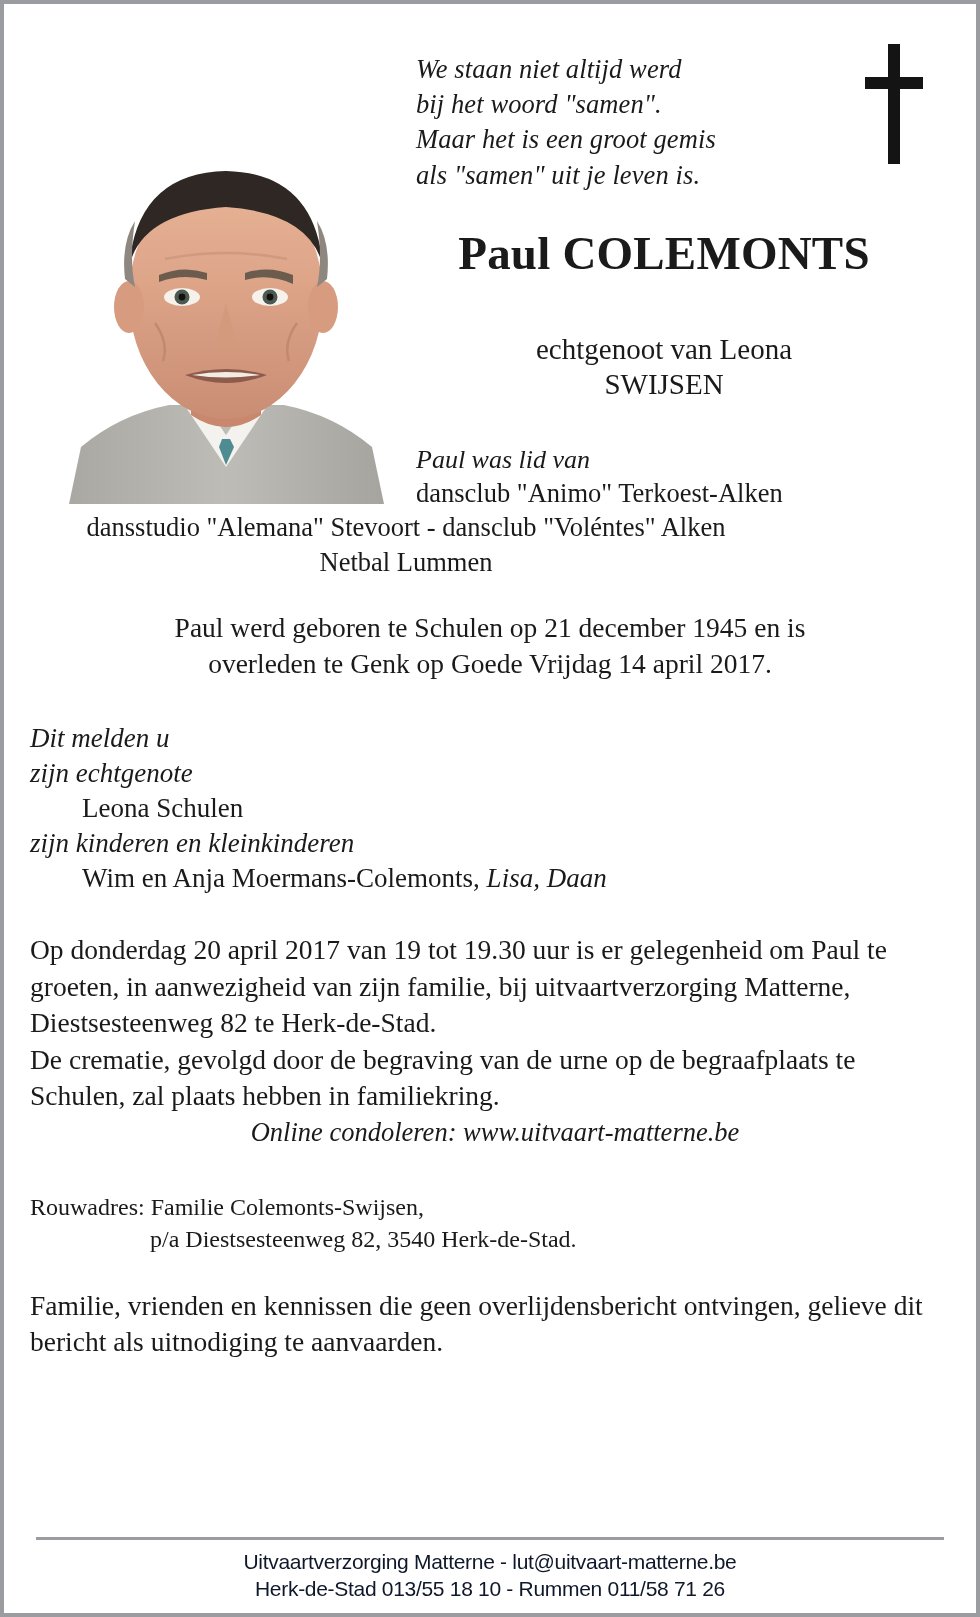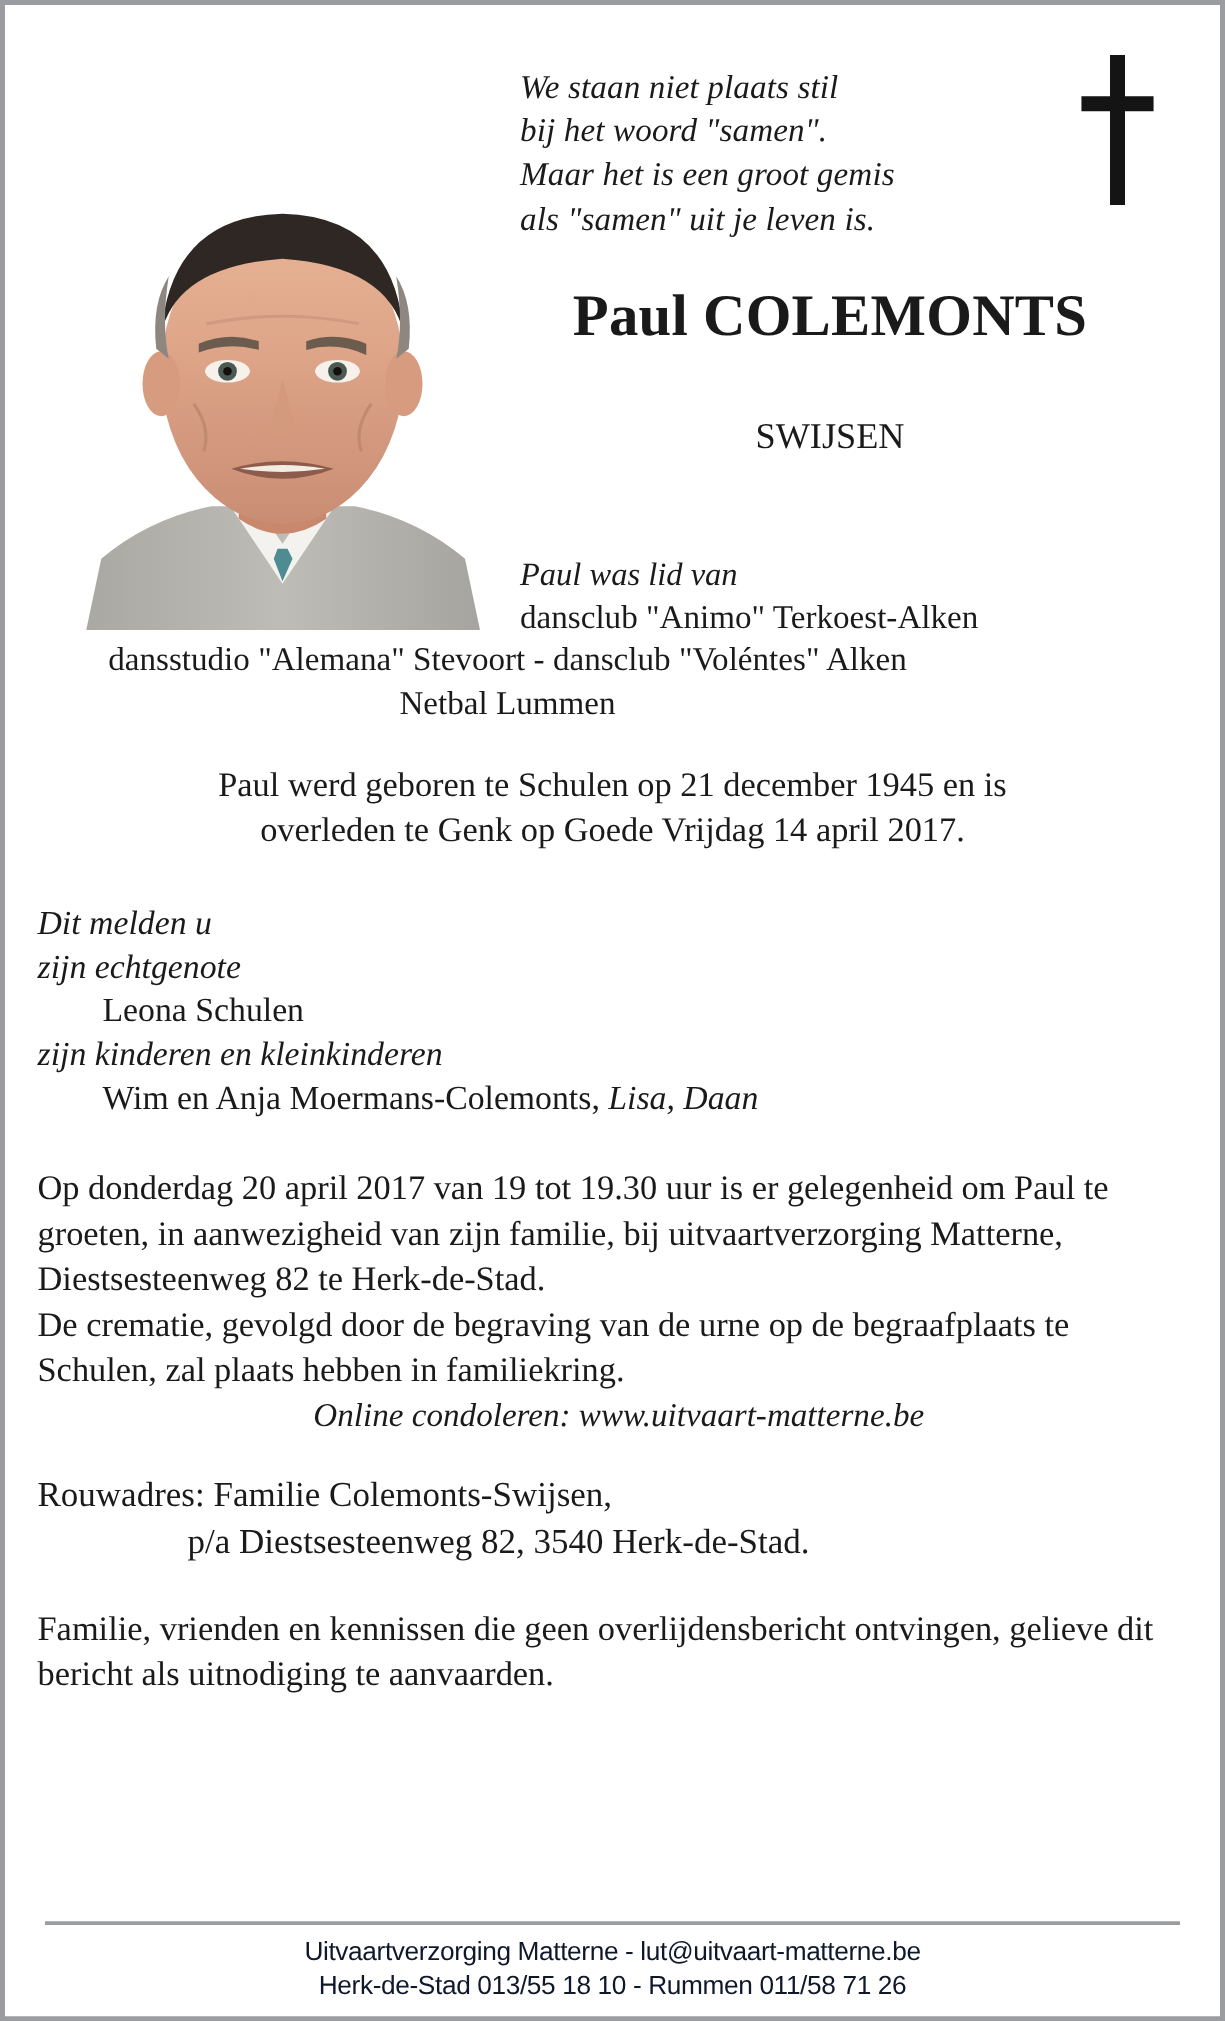"We staan niet plaats stil" div { text: plaats stil -> altijd werd }
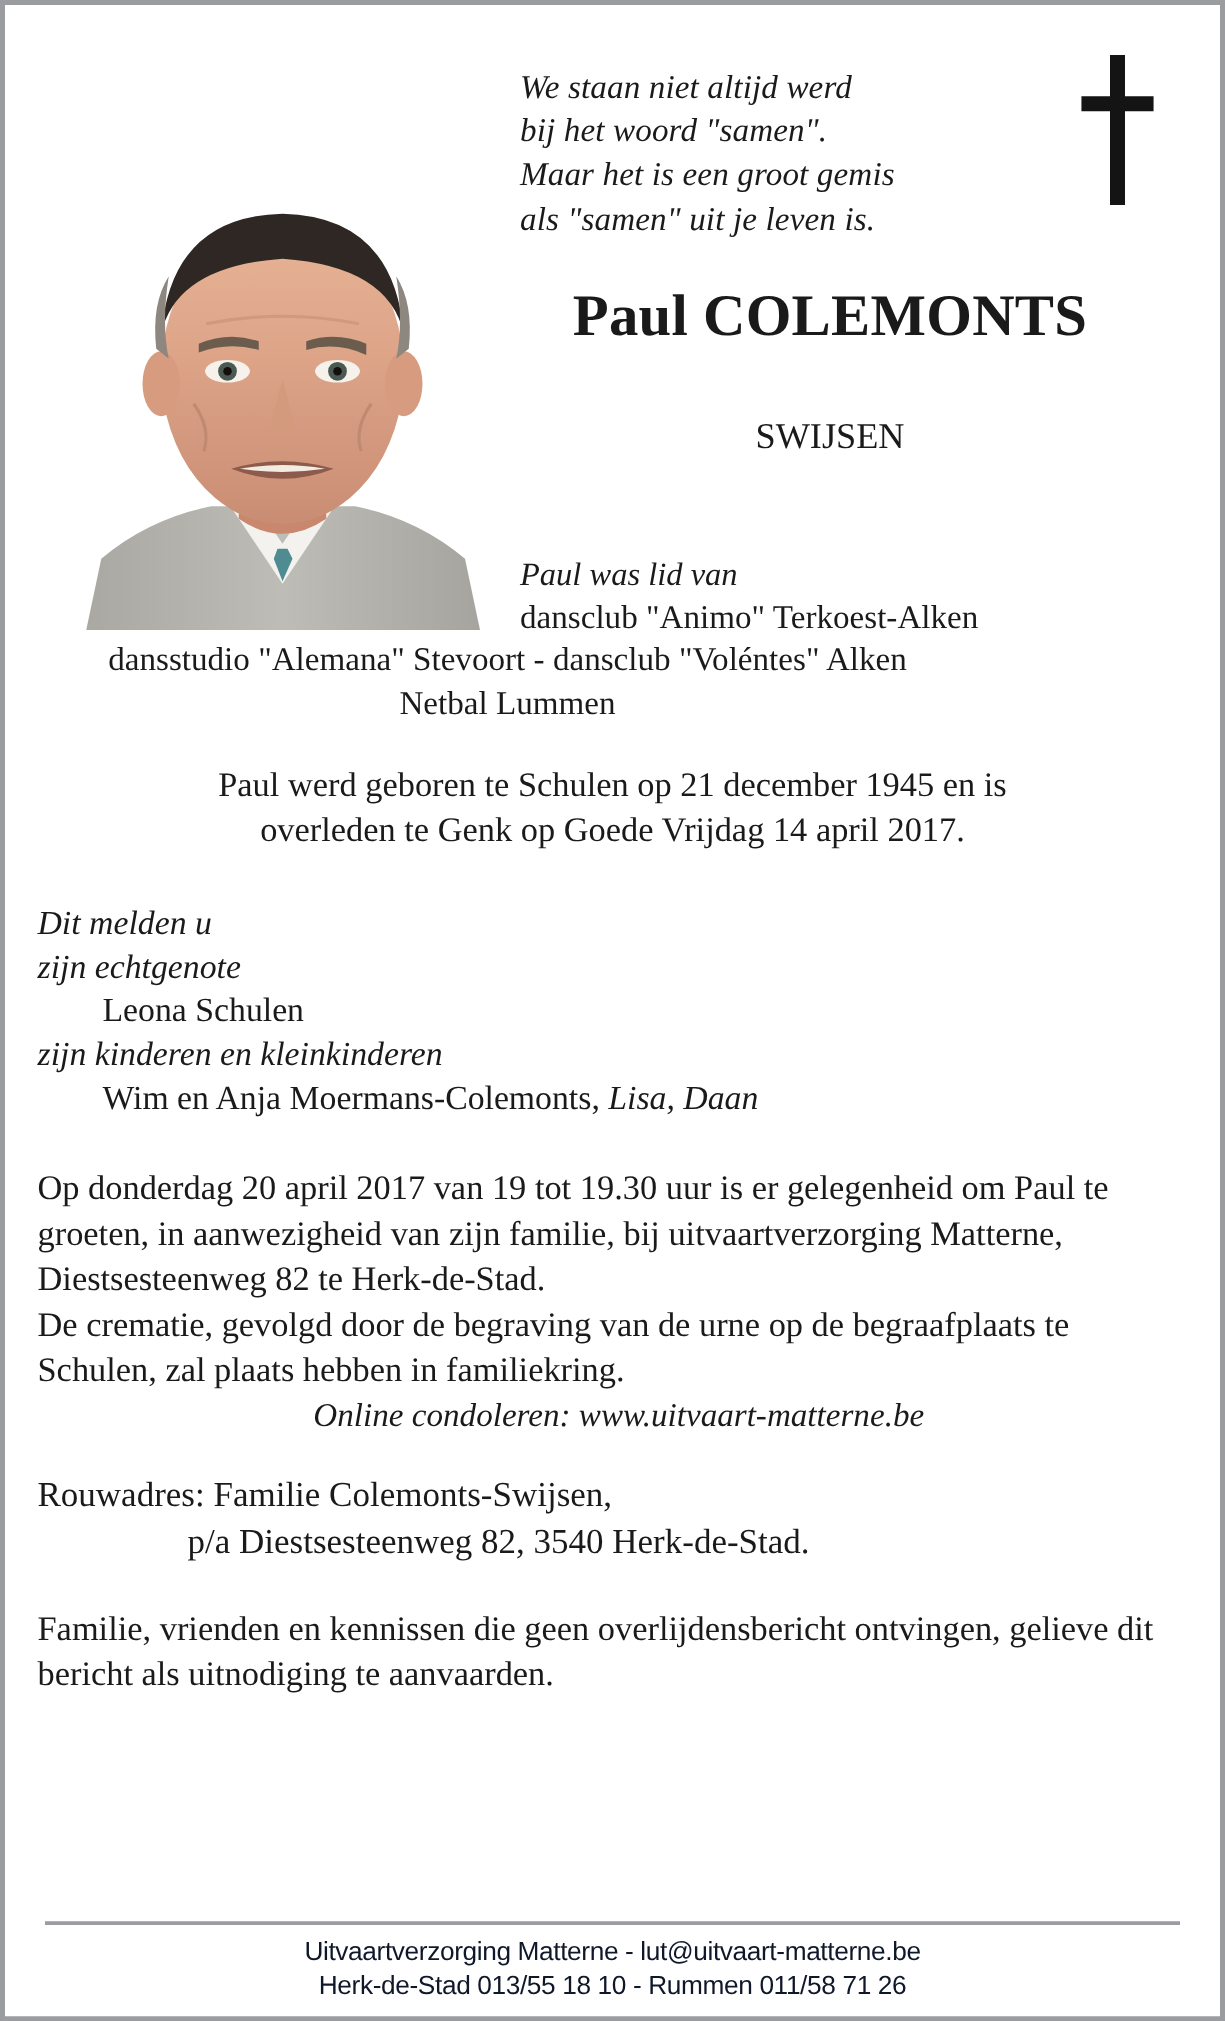"echtgenoot van Leona" div { html: none -> <div>echtgenoot van Leona</div> }
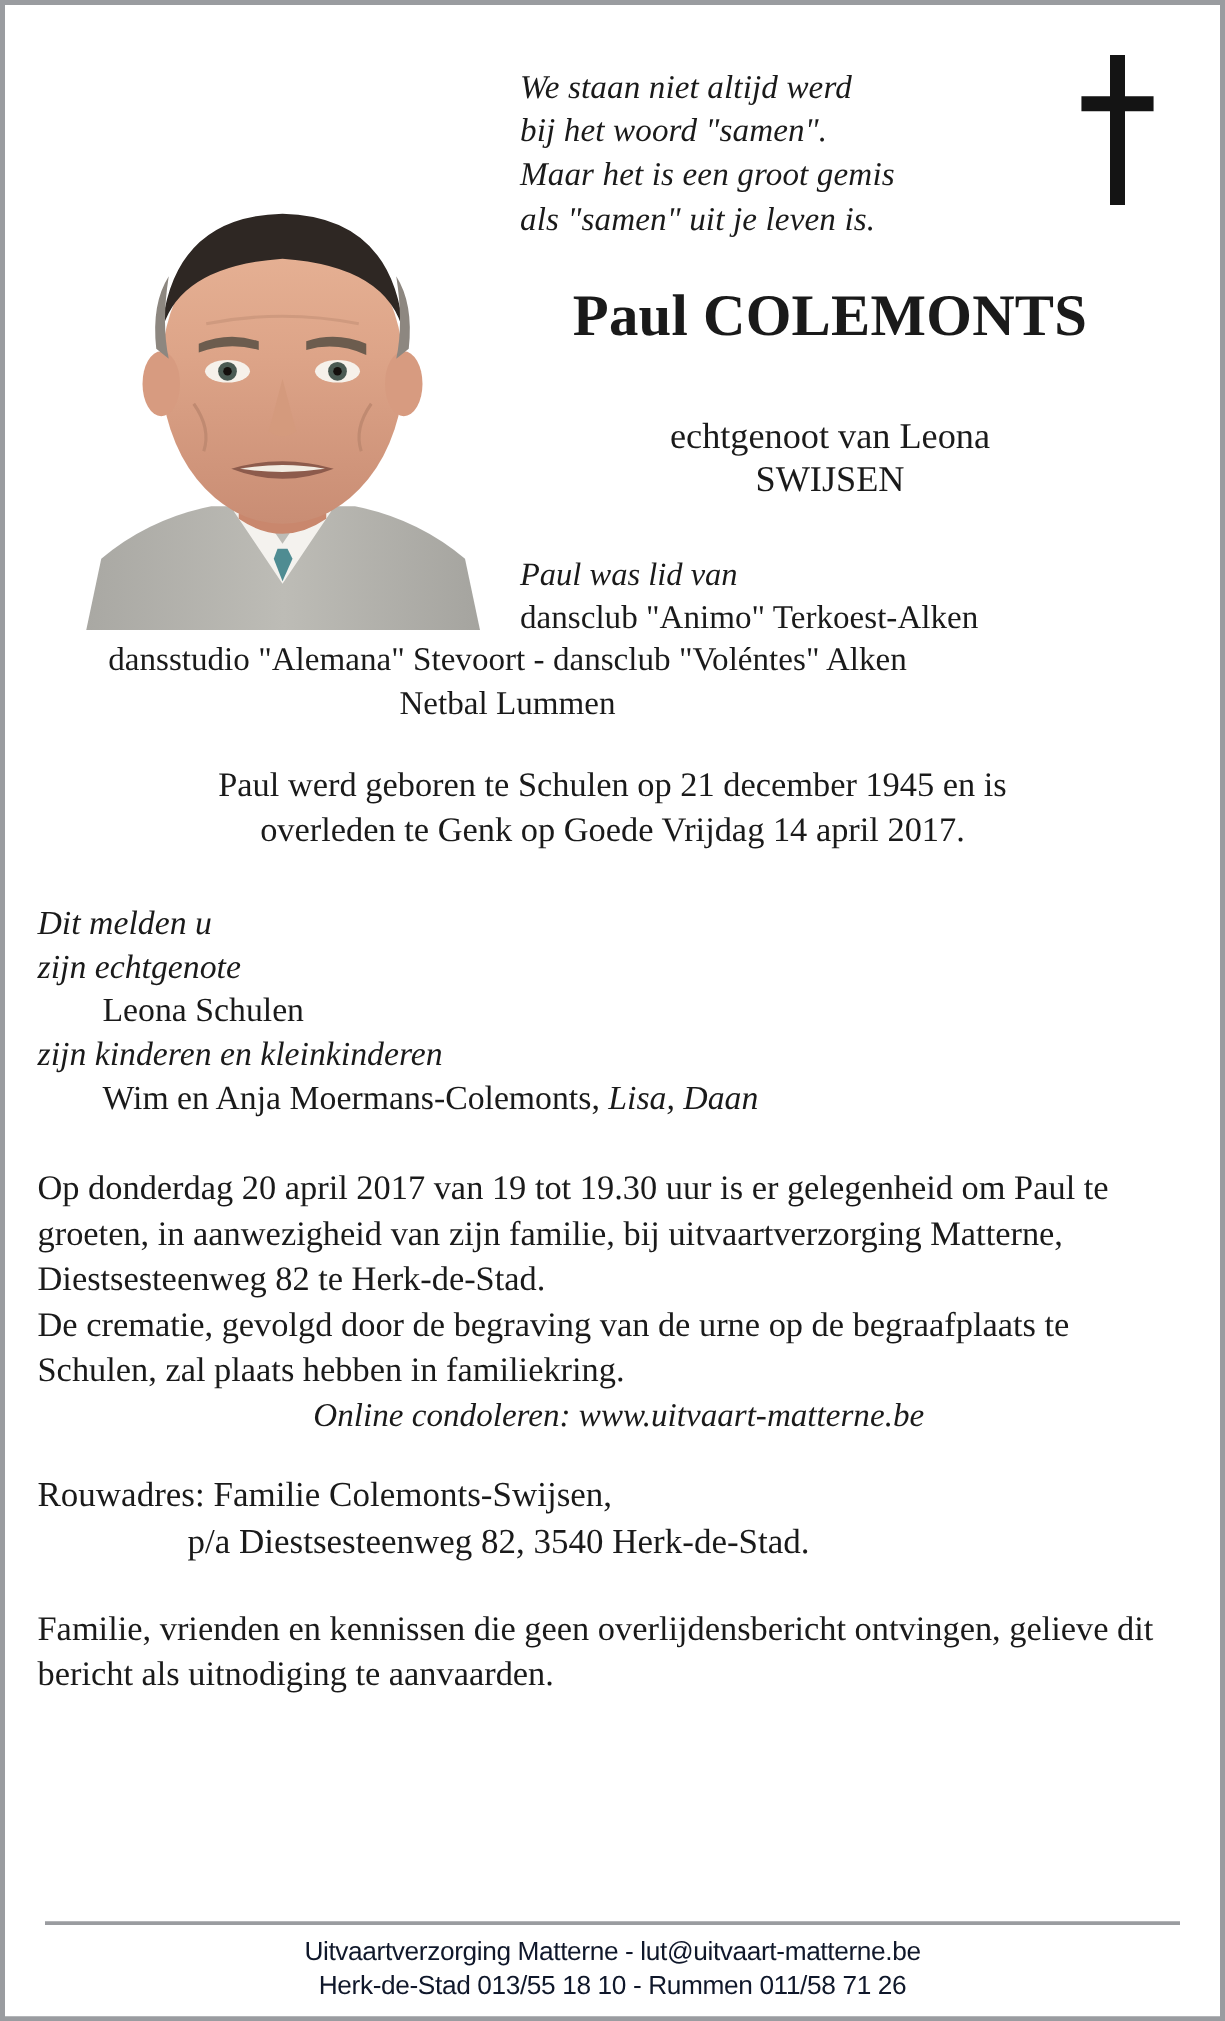"Rouwadres: Familie Colemonts-Swijsen," .mourn-address { font-size: 28px -> 24px; margin-top: 28px -> 42px }
